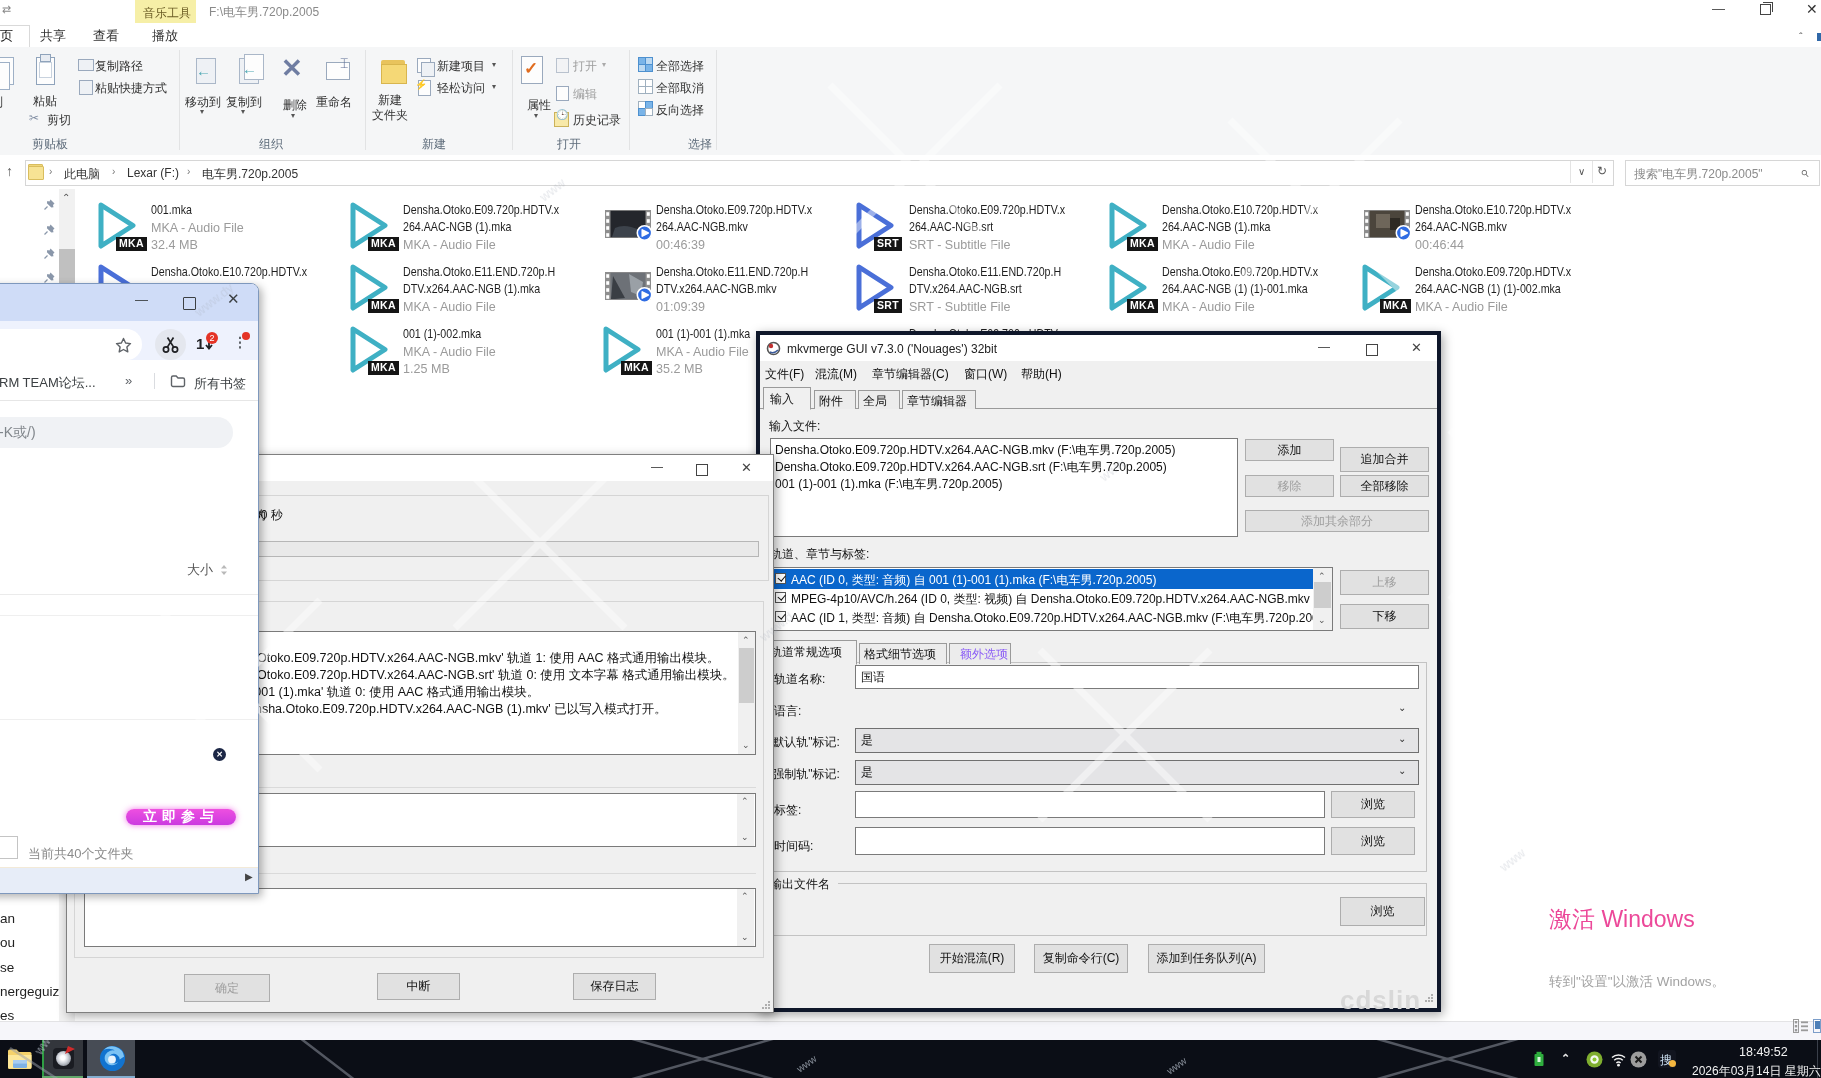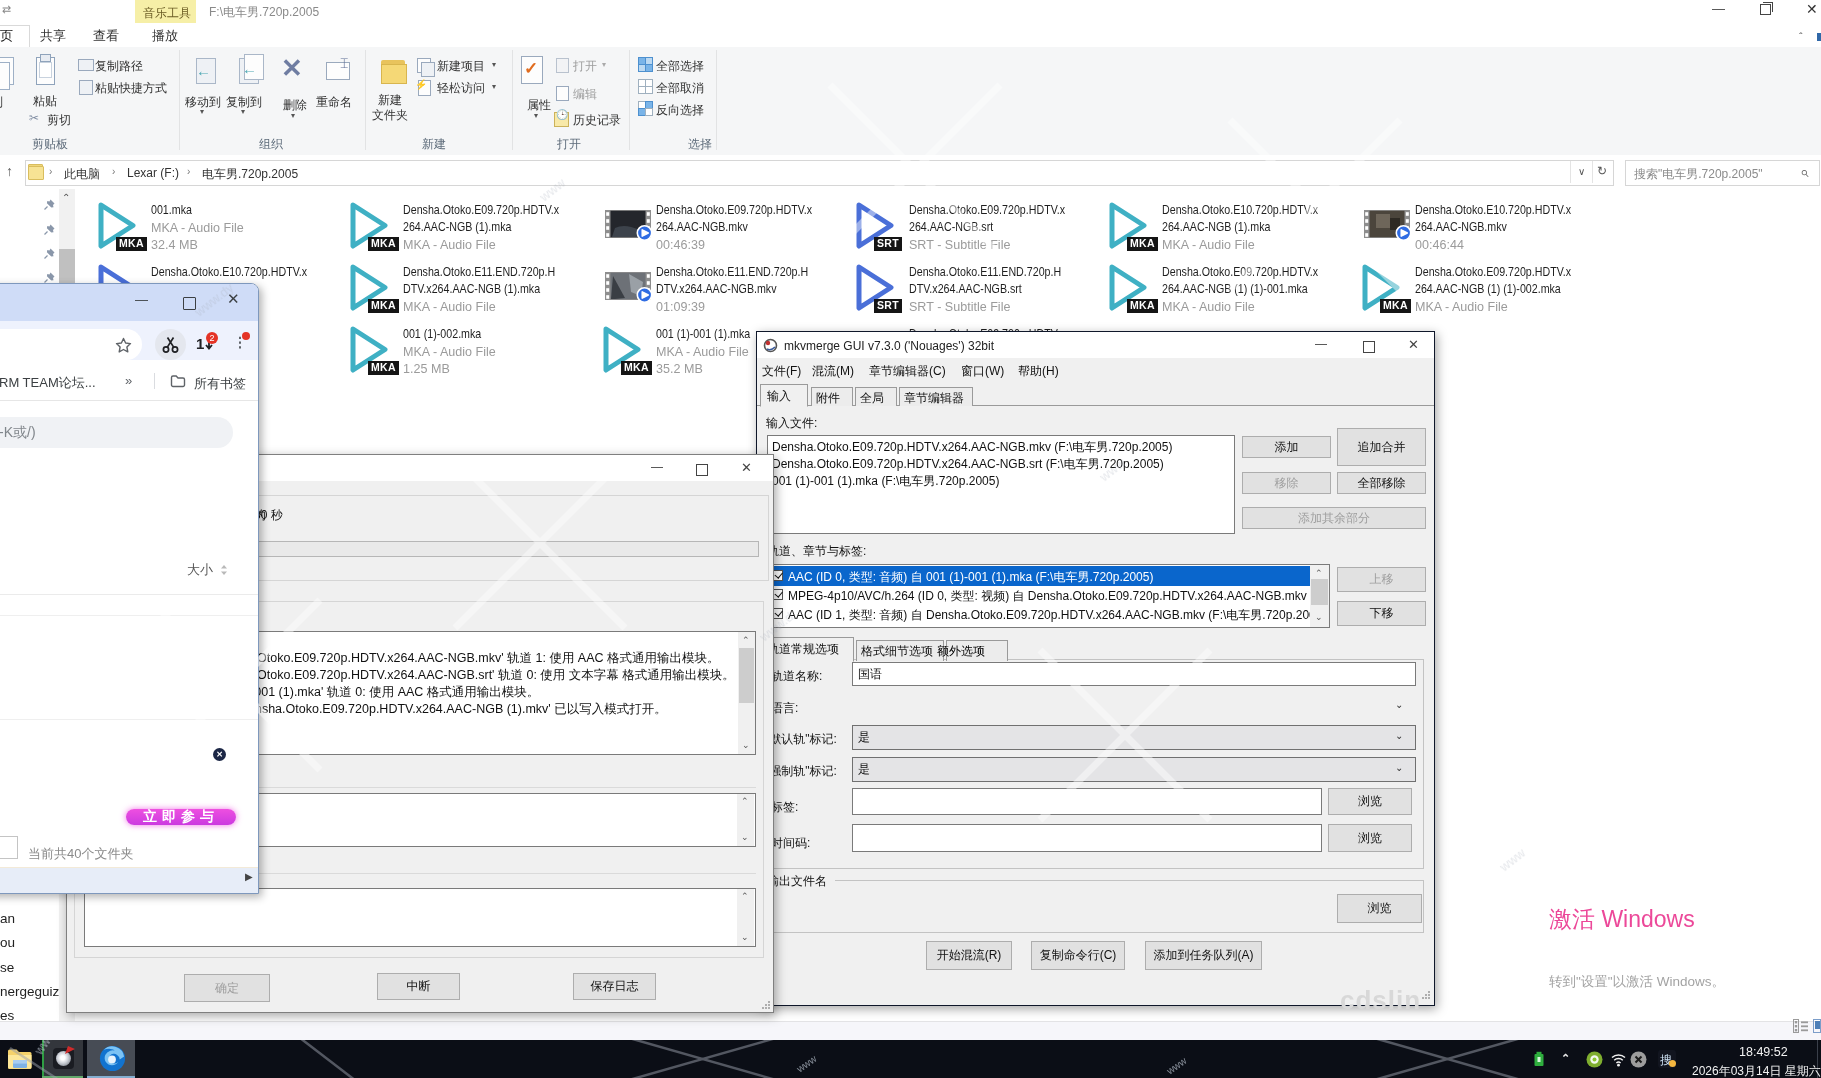"mkvmerge GUI v7.3.0 ('Nouages') 32bit" div.abs { border: 1px solid #0f172a -> 4px solid #0f172a }
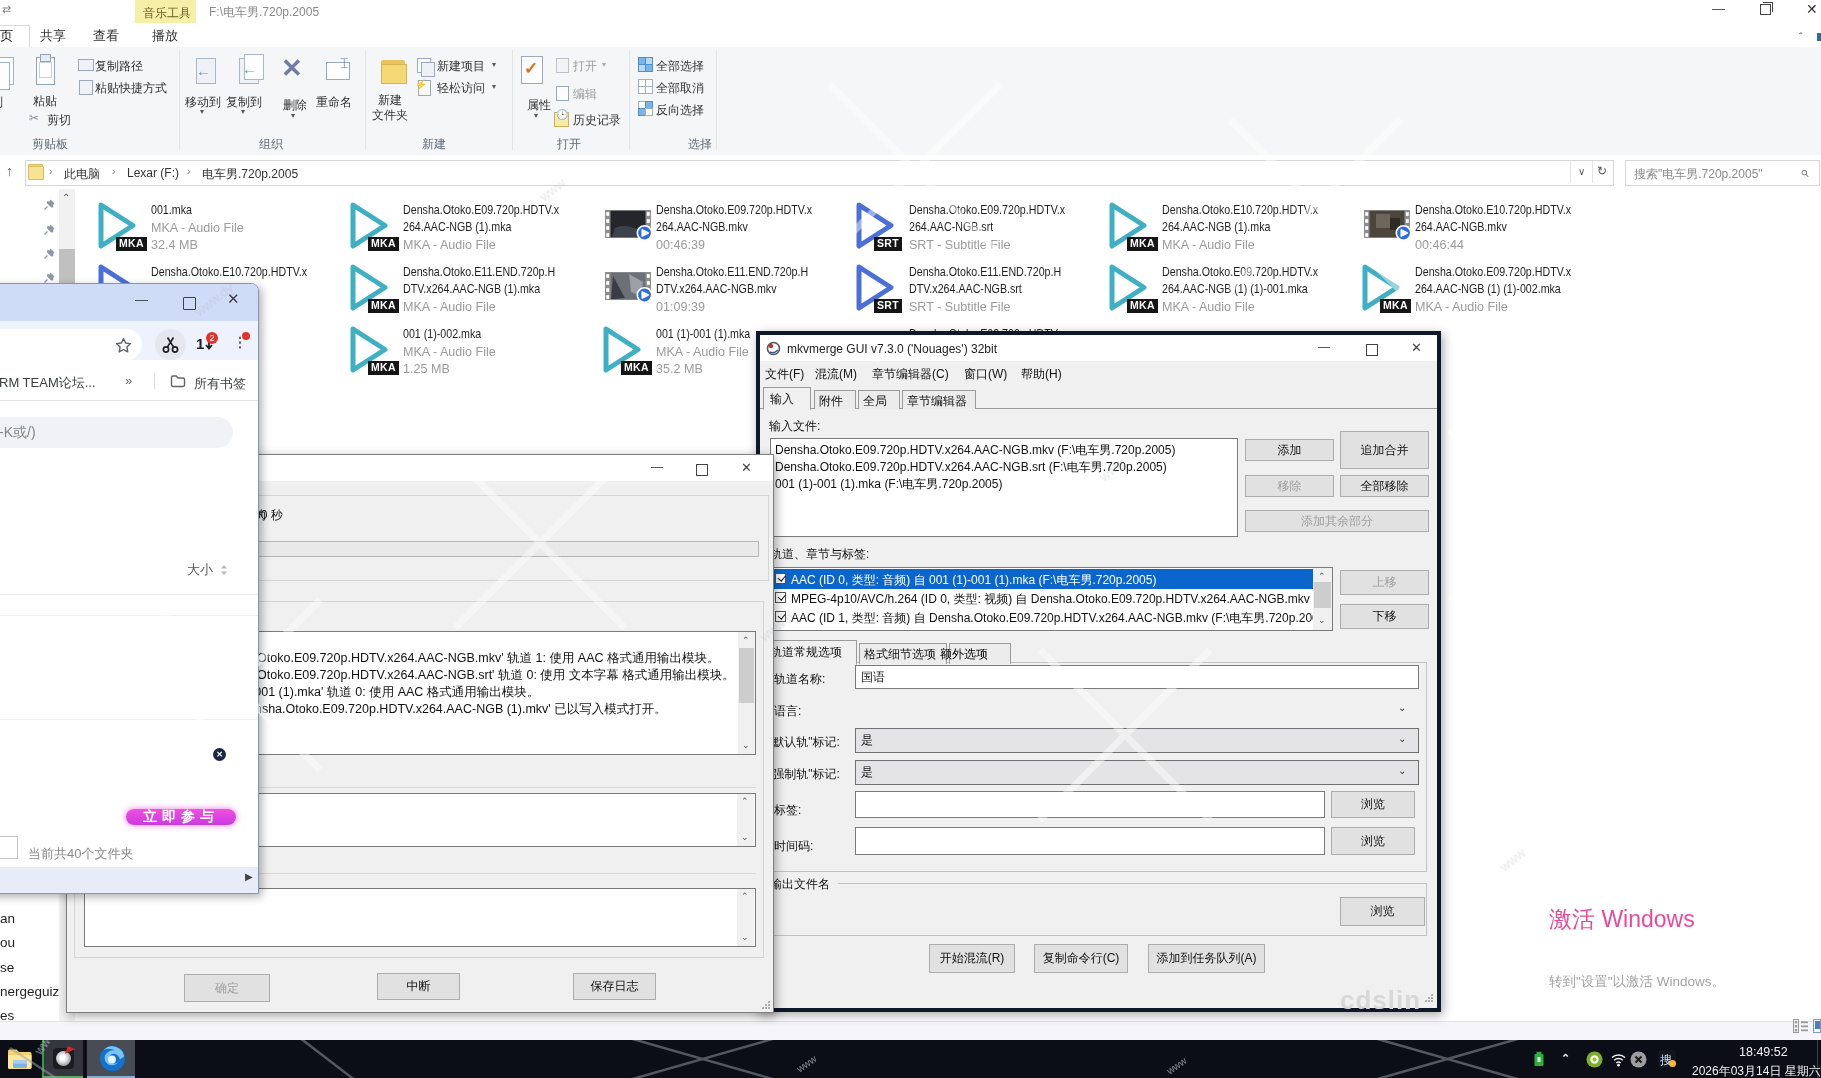"追加合并" div.btn { height: 38px -> 25px; top: 96px -> 112px }
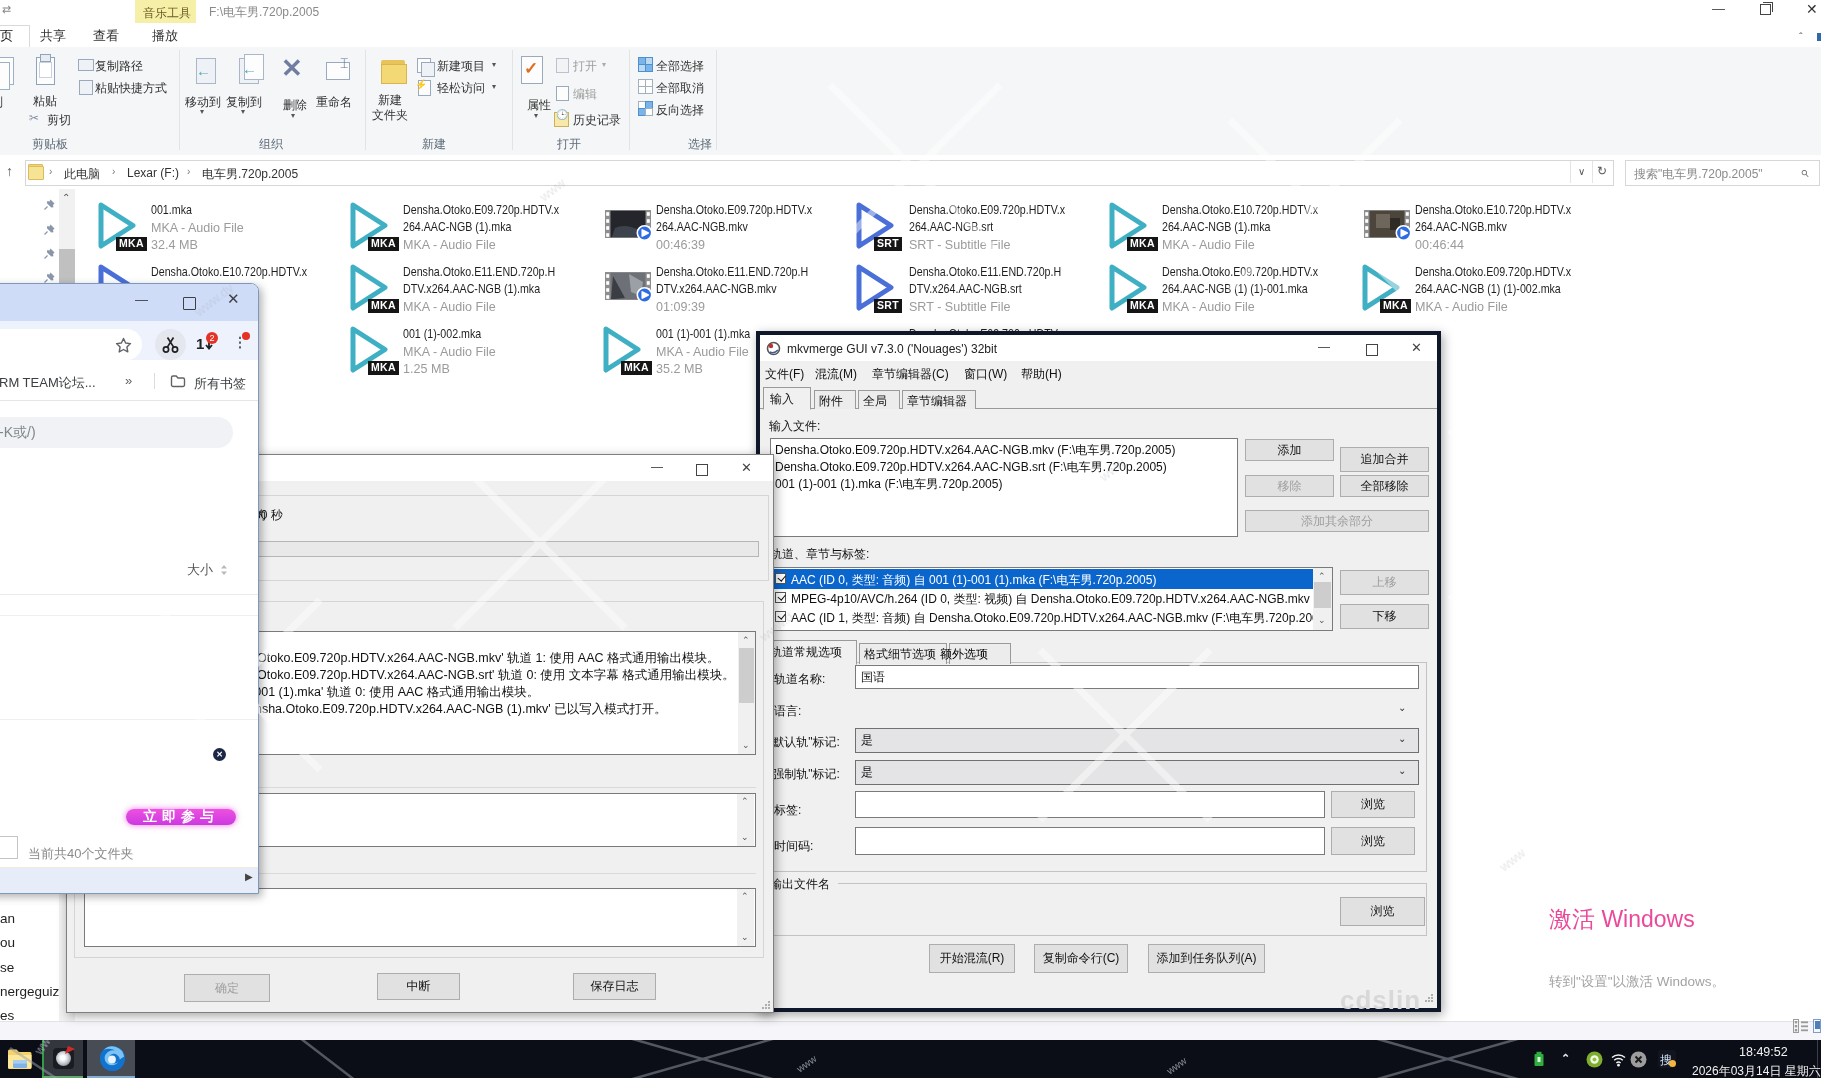"额外选项" div.txt { color: #000000 -> #8b5cf6; left: 180px -> 200px }
